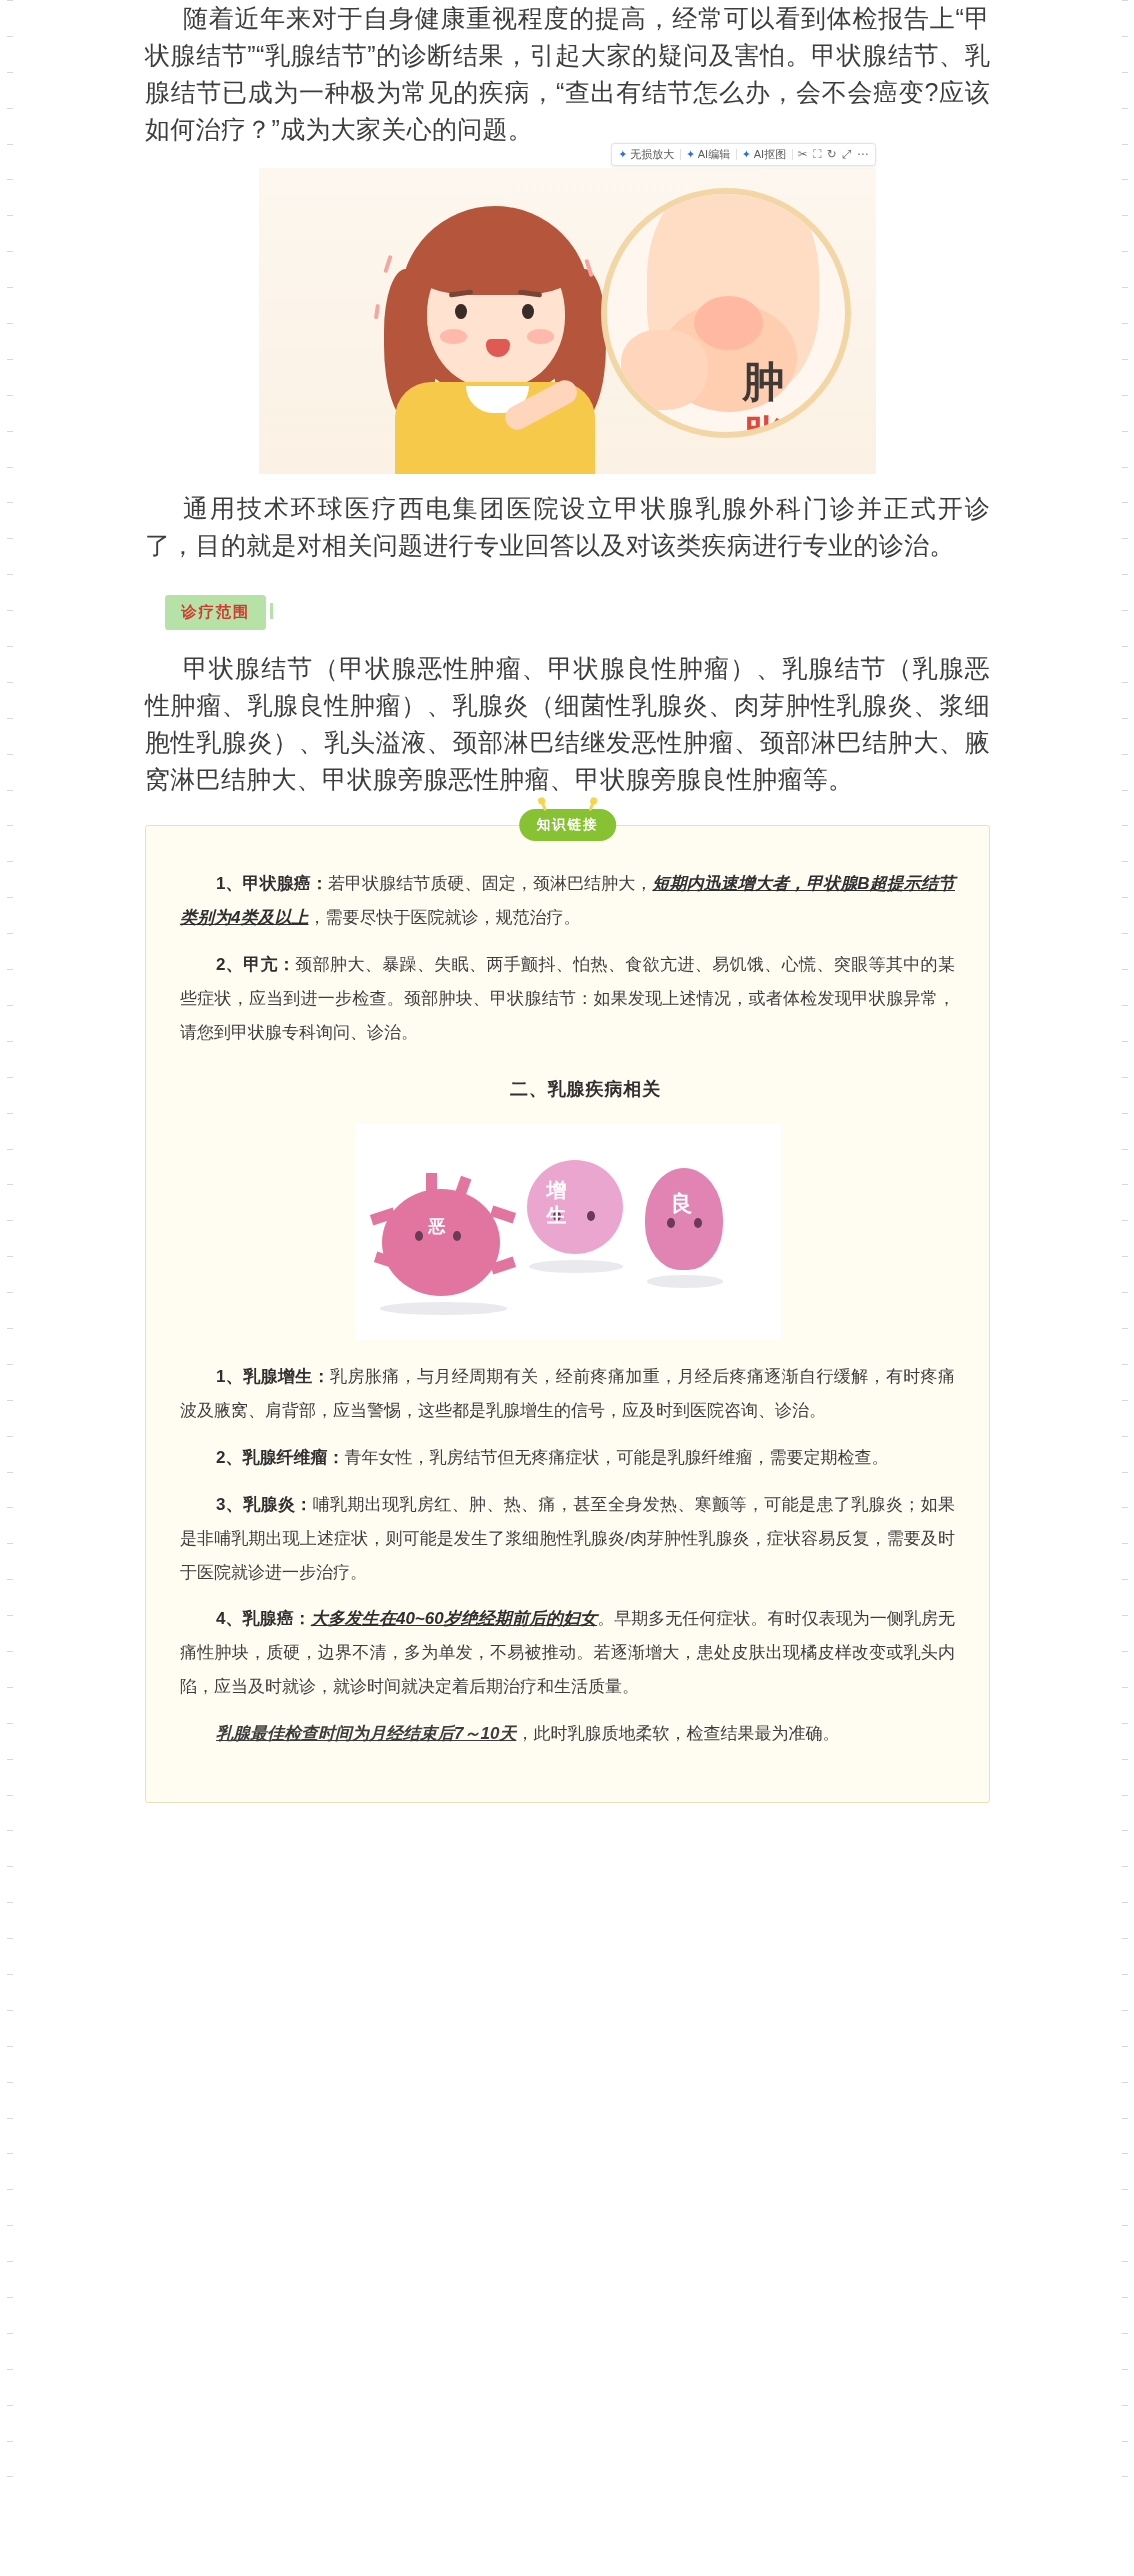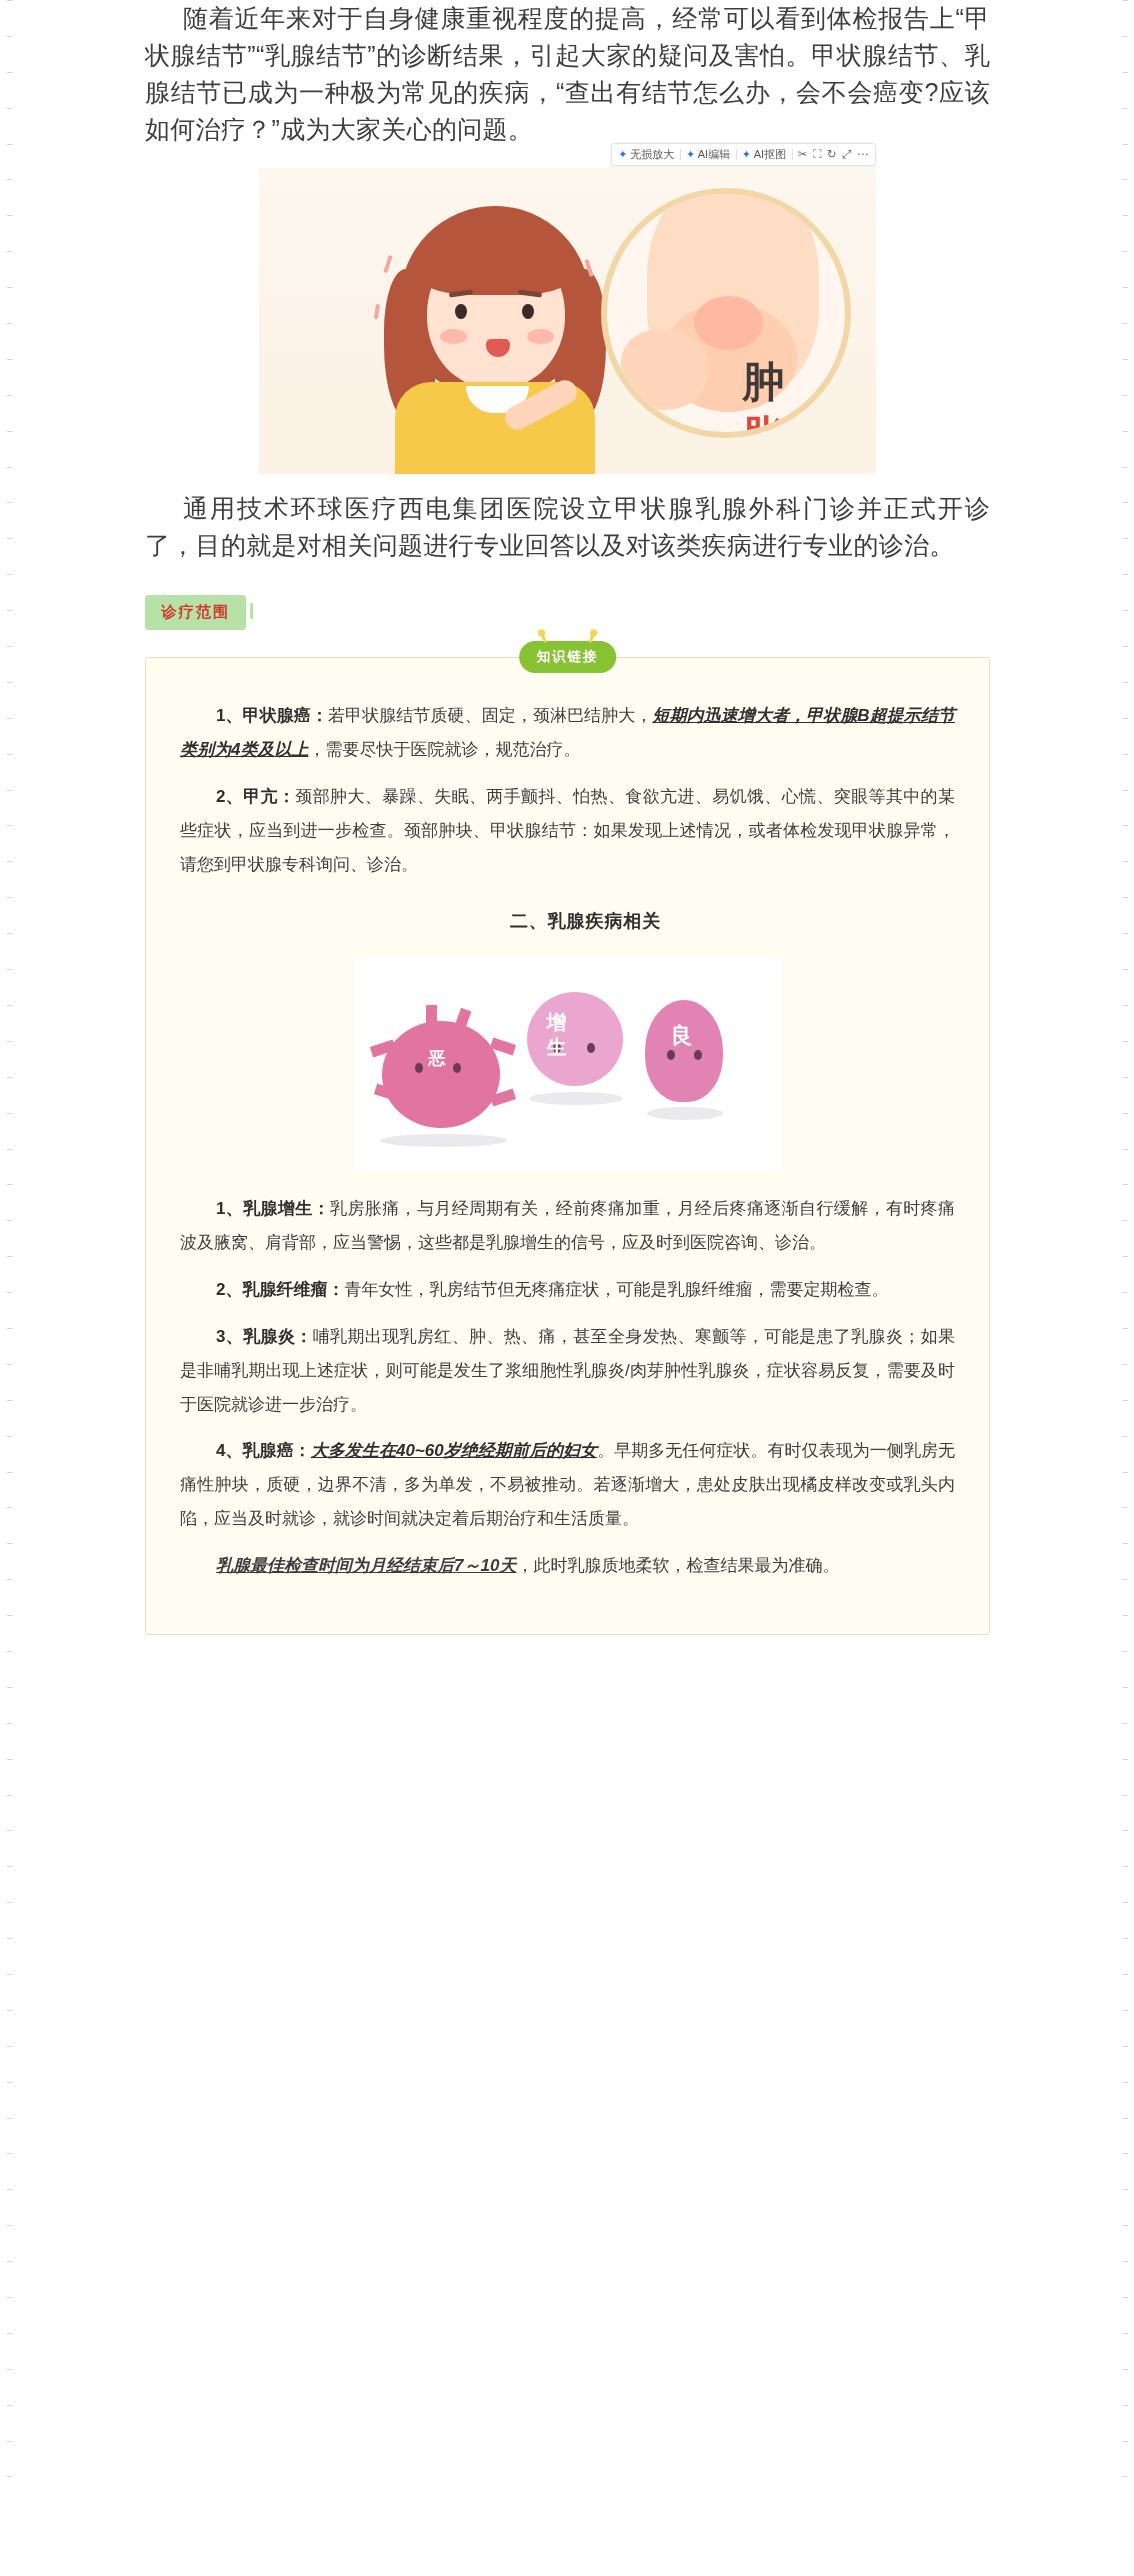"诊疗范围" .tag-pill { margin-left: none -> 20px }
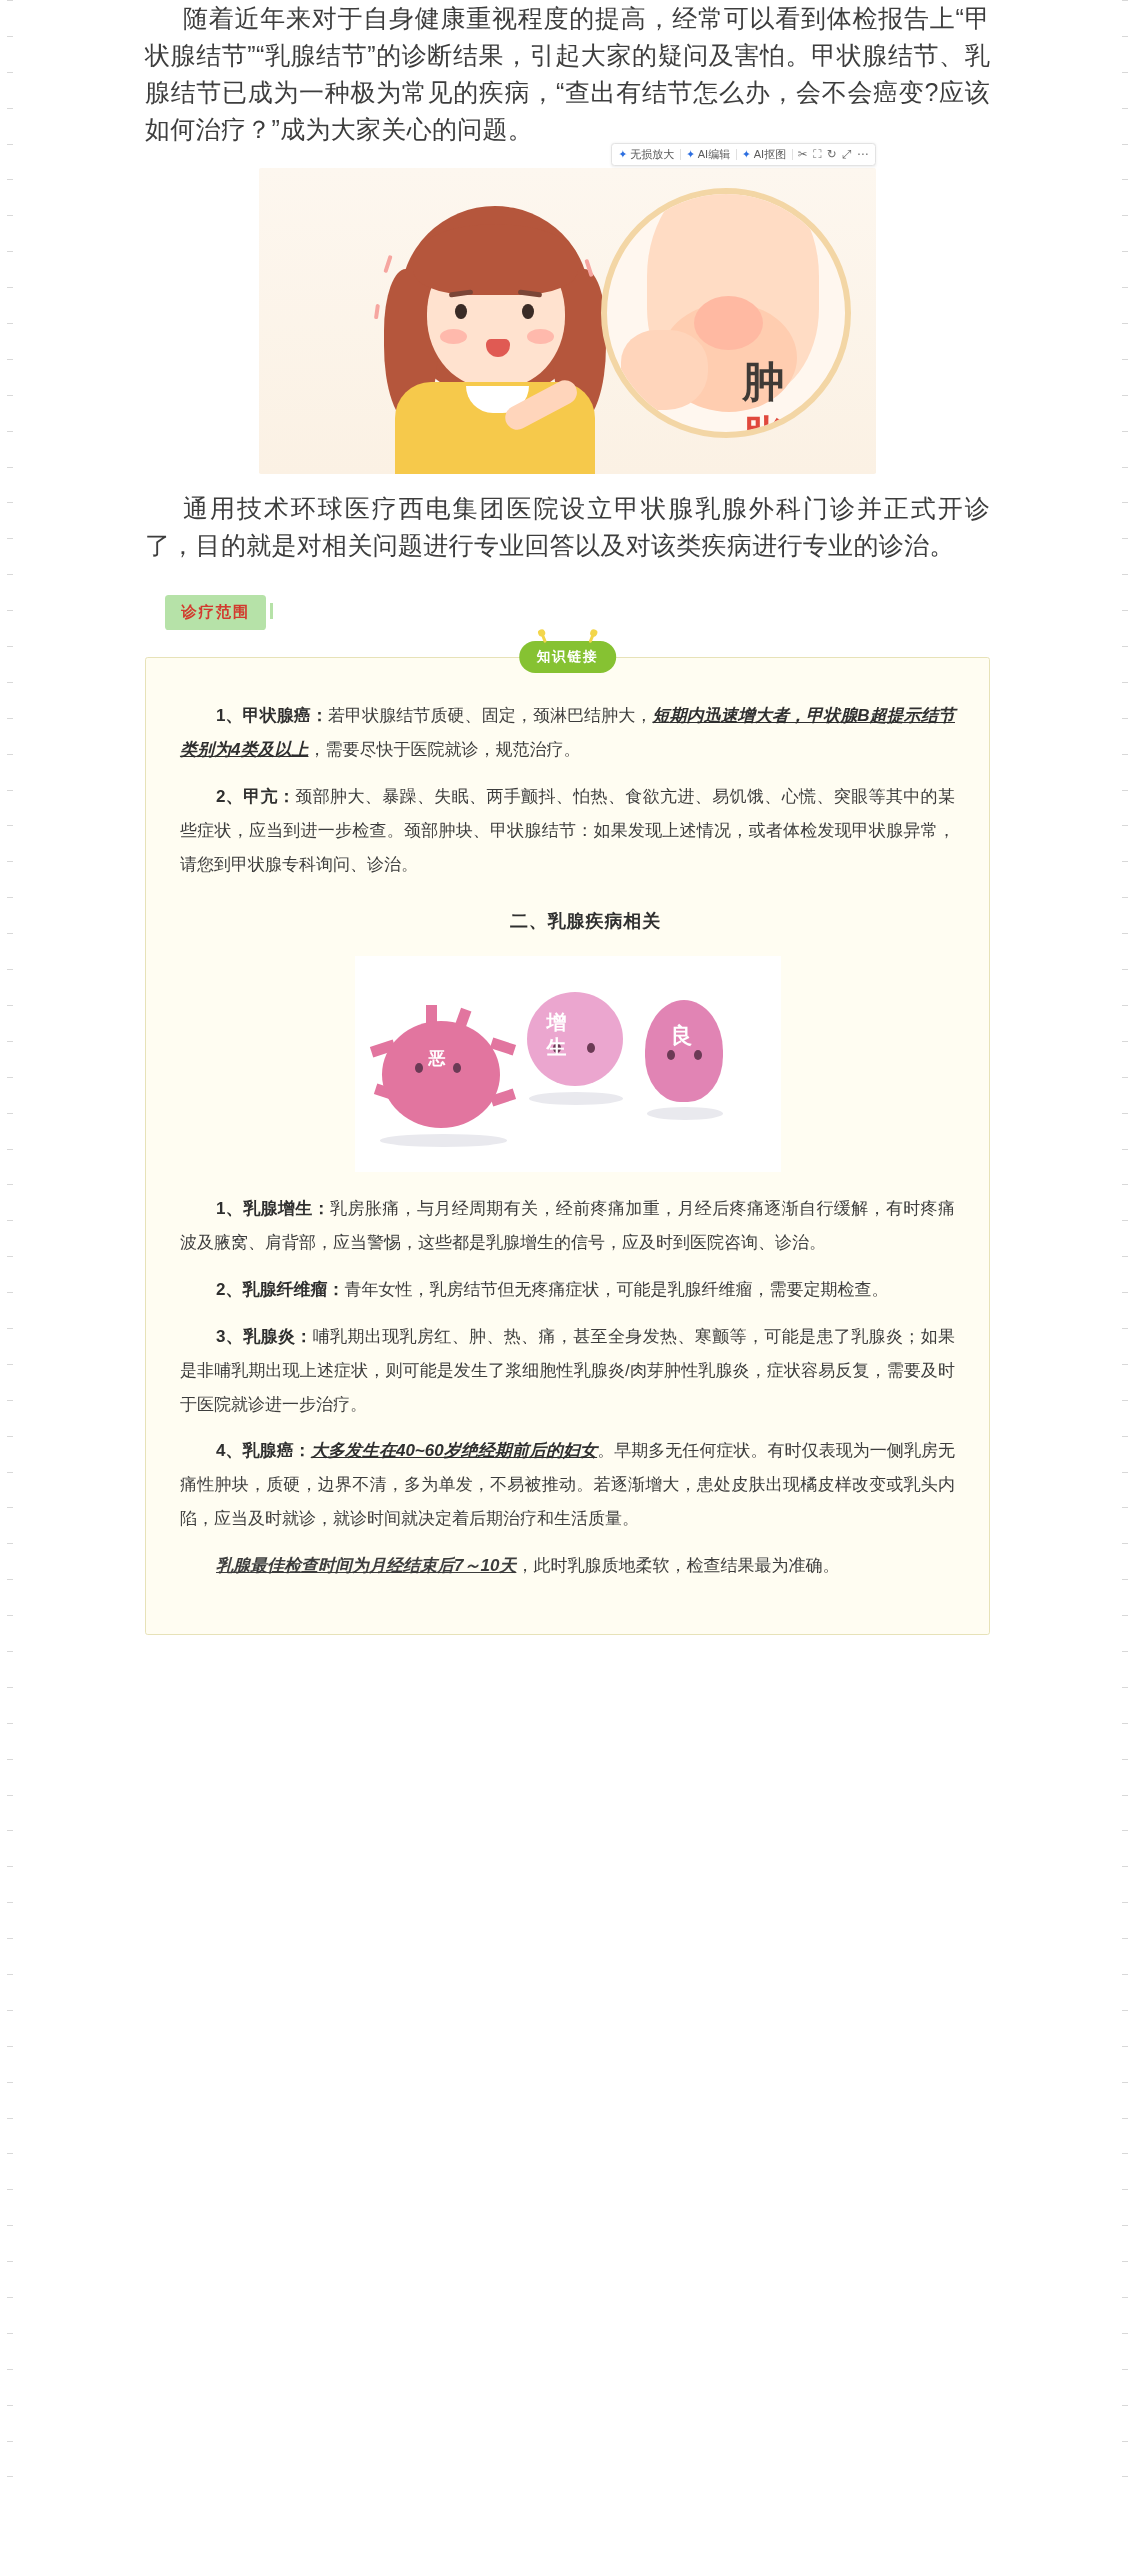"甲状腺结节（甲状腺恶性肿瘤、甲状腺良性肿瘤）、乳腺结节（乳腺恶性肿瘤、乳腺良性肿" p.para { html: none -> <p>甲状腺结节（甲状腺恶性肿瘤、甲状腺良性肿瘤）、乳腺结节（乳腺恶性肿瘤、乳腺良性肿瘤）、乳腺炎（细菌性乳腺炎、肉芽肿性乳腺炎、浆细胞性乳腺炎）、乳头溢液、颈部淋巴结继发恶性肿瘤、颈部淋巴结肿大、腋窝淋巴结肿大、甲状腺旁腺恶性肿瘤、甲状腺旁腺良性肿瘤等。</p> }
